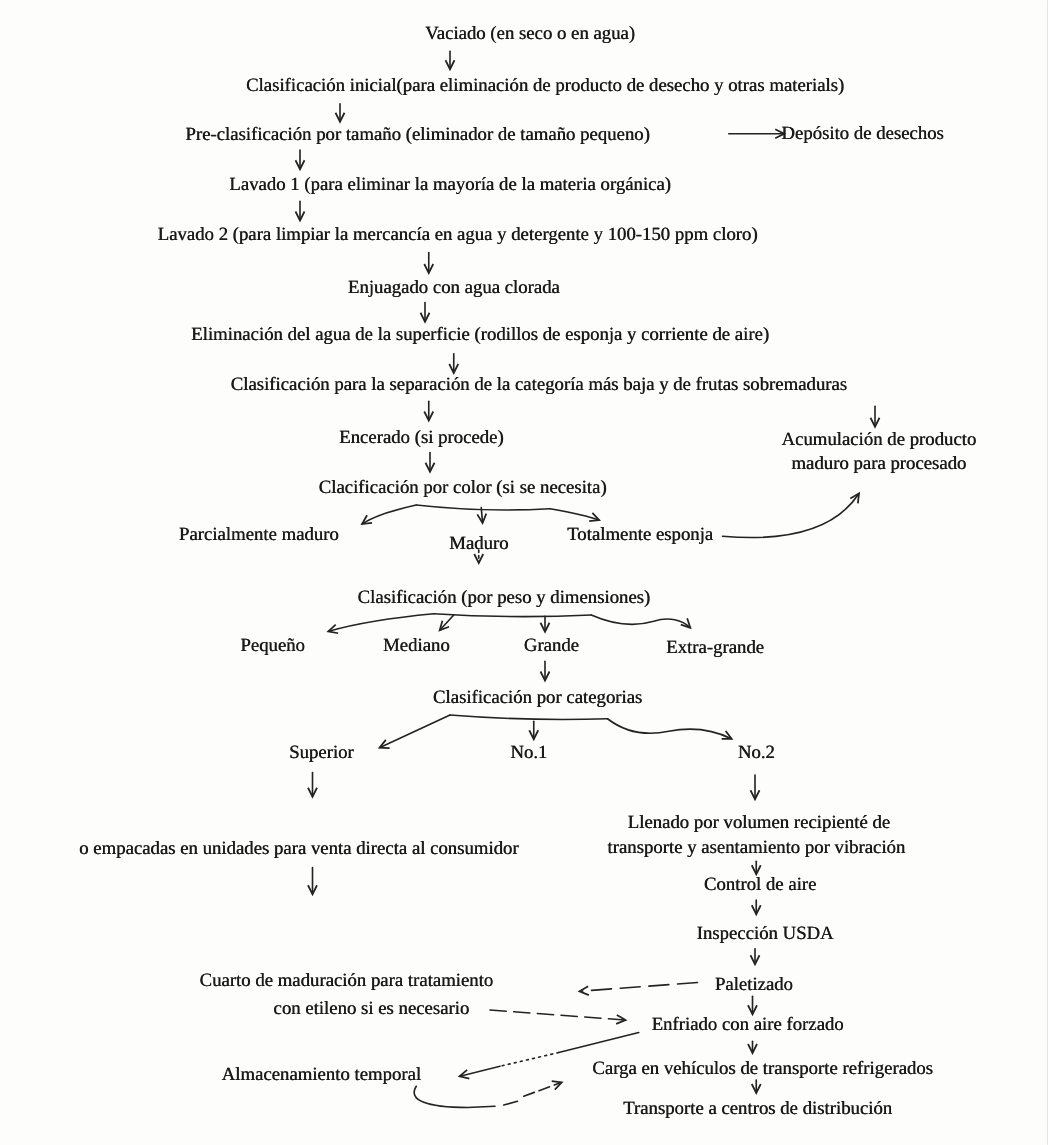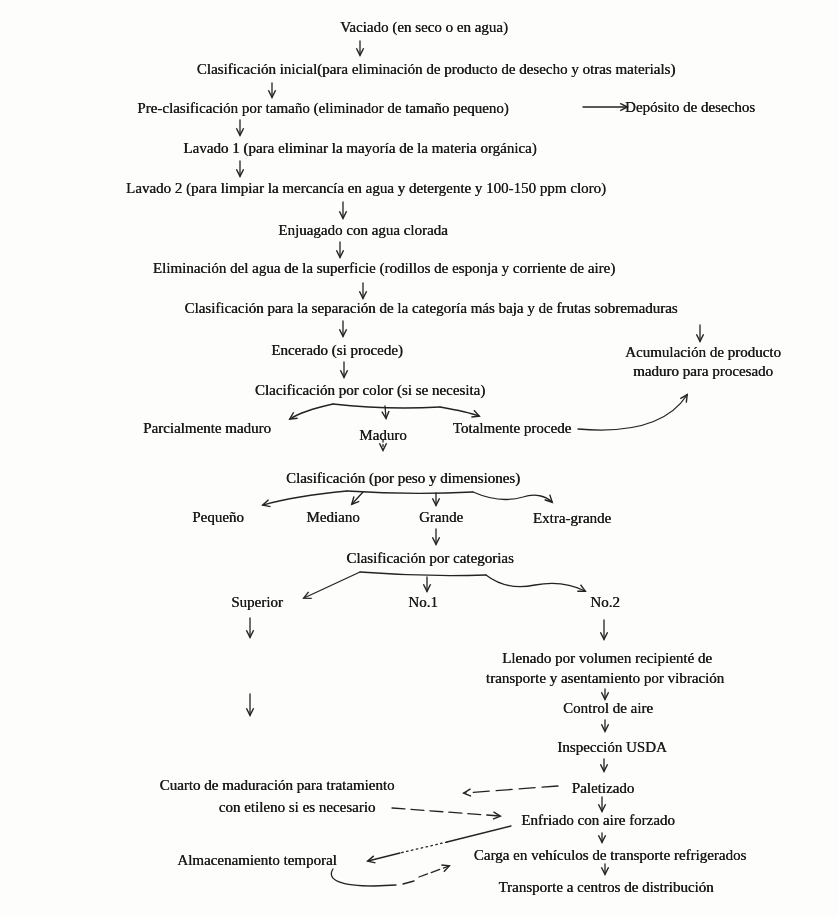"Pre-clasificación por tamaño (eliminador" div.label { left: 323px -> 334px }
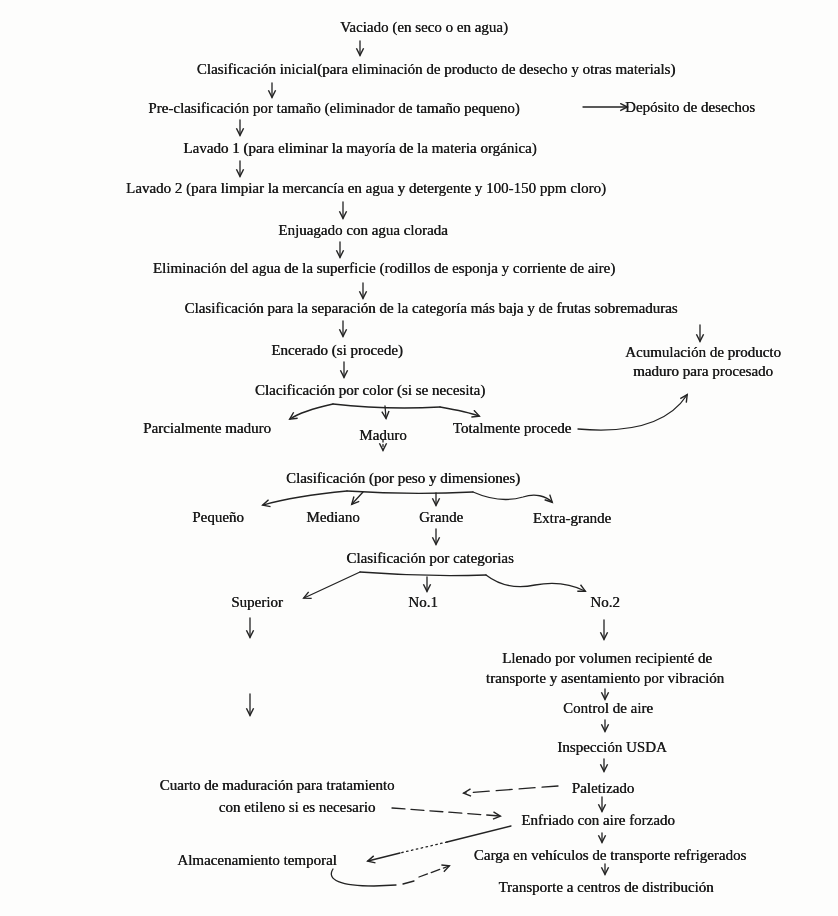"Totalmente procede" div.label { text: procede -> esponja }
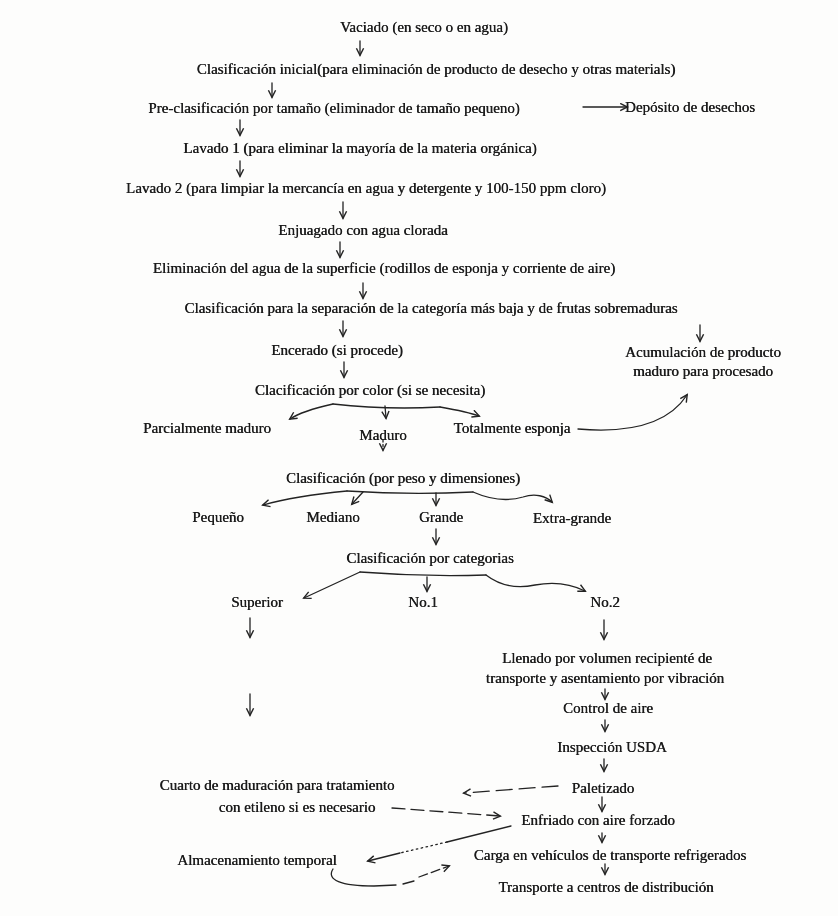"o empacadas en unidades para" div.label { html: none -> <div>o empacadas en unidades para venta directa al consumidor</div> }
